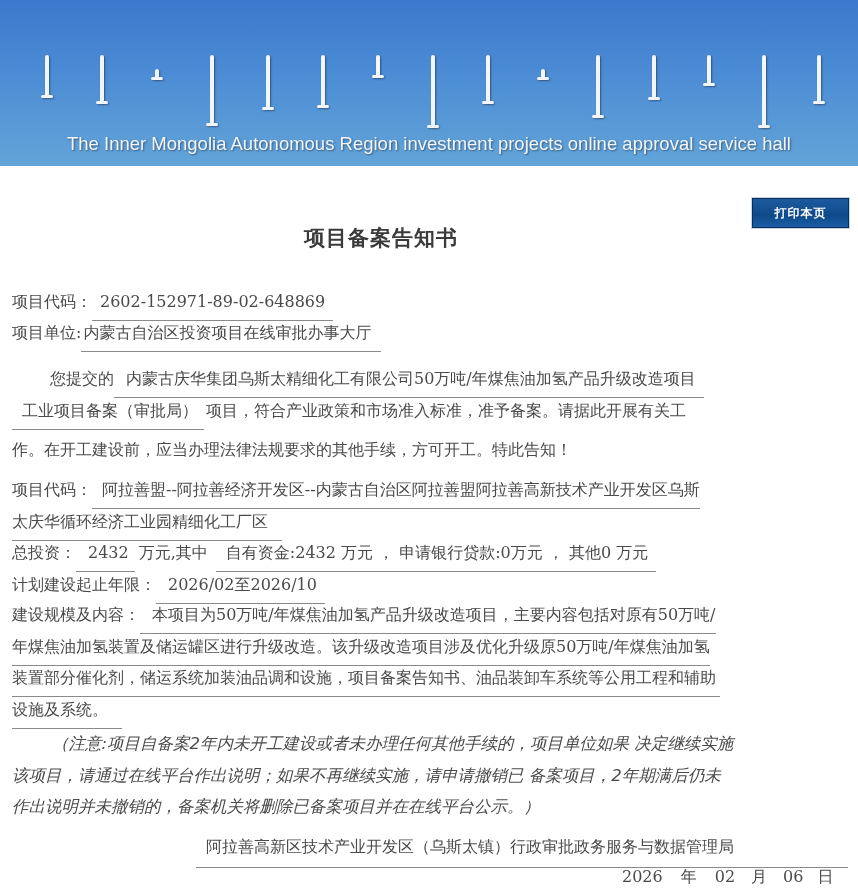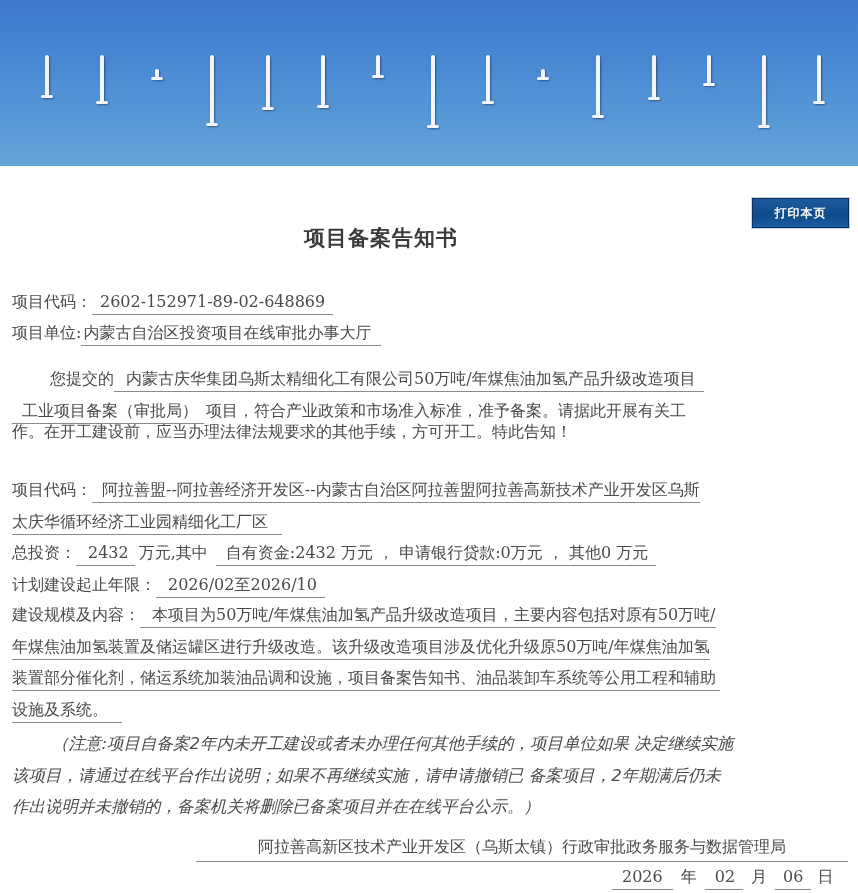"The Inner Mongolia Autonomous Region" div.banner-sub { html: none -> <div>The Inner Mongolia Autonomous Region investment projects online approval service hall</div> }
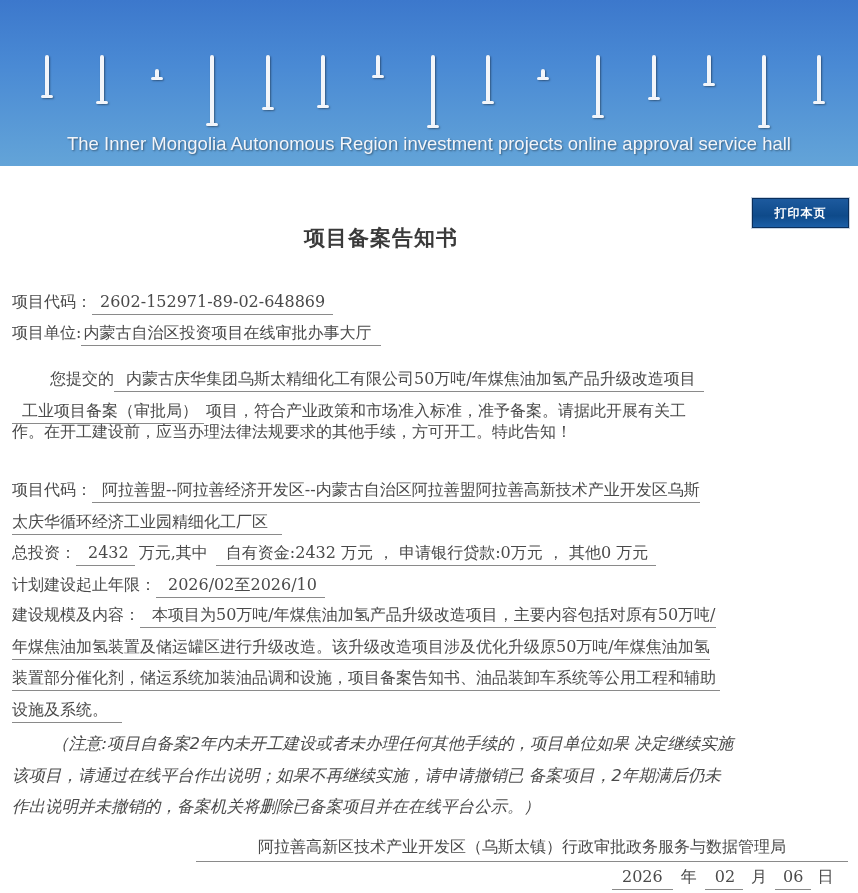"2602-152971-89-02-648869" .u { padding: 0 4px 3px 8px -> 0 4px 9px 8px; text-align: center -> none }
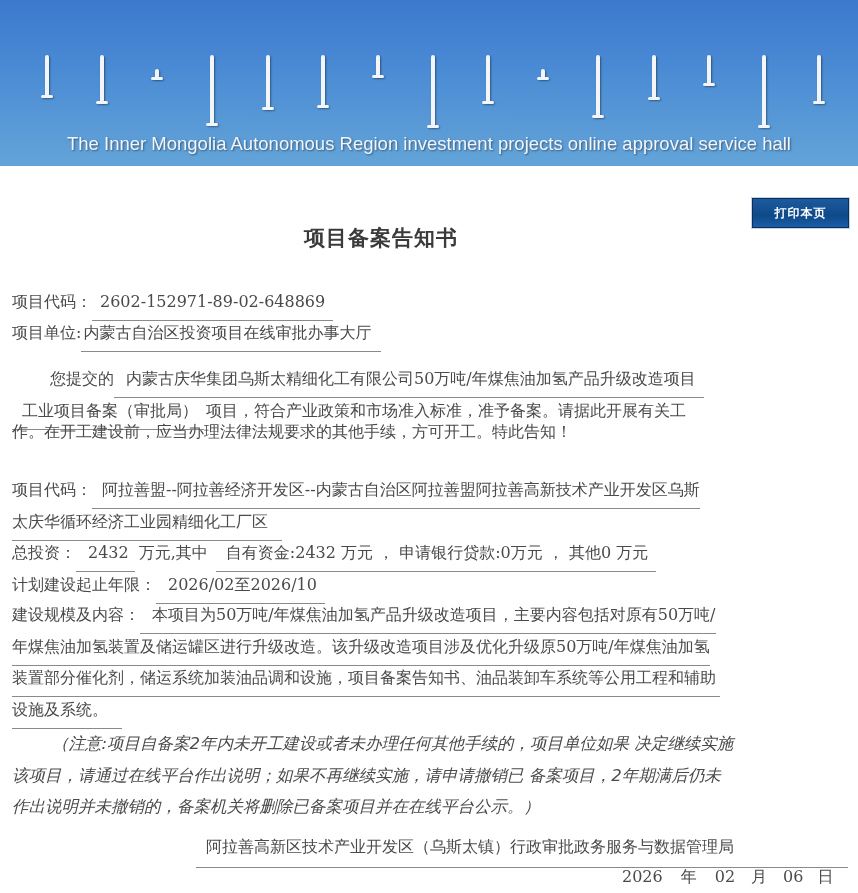"作。在开工建设前，应当办理法律法规要求的其他手续，方可开工。特此告知！" div.row { top: 422px -> 440px }
